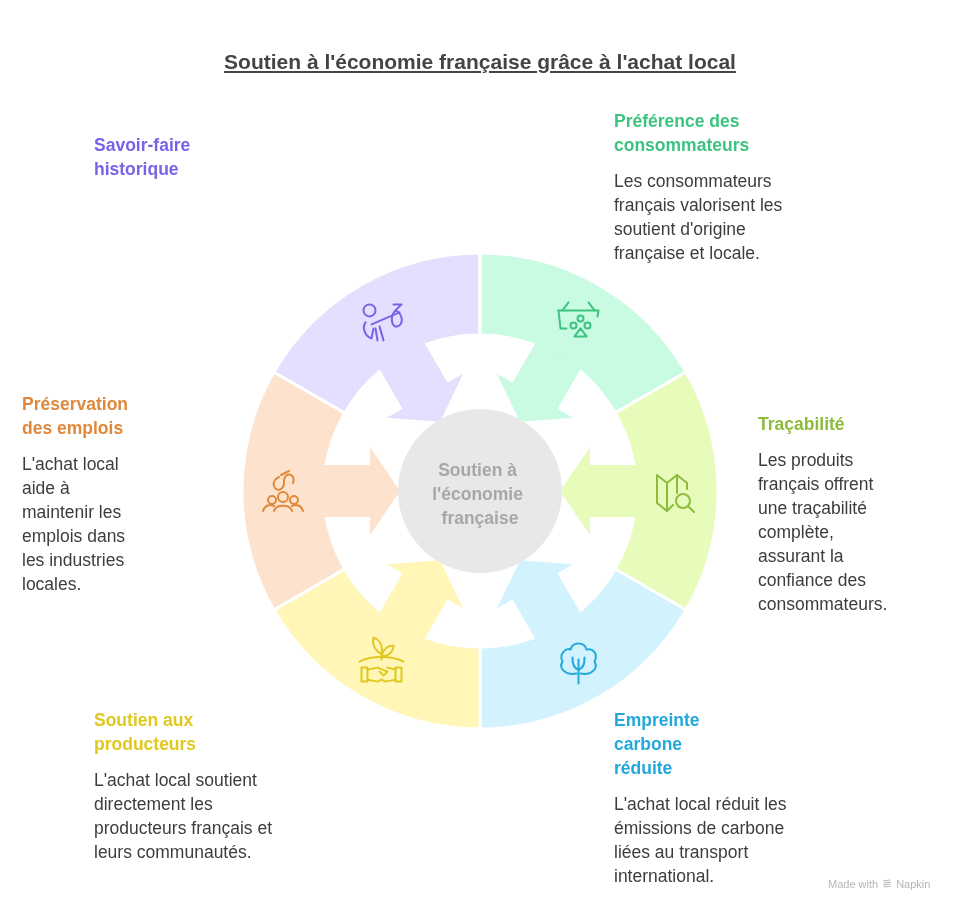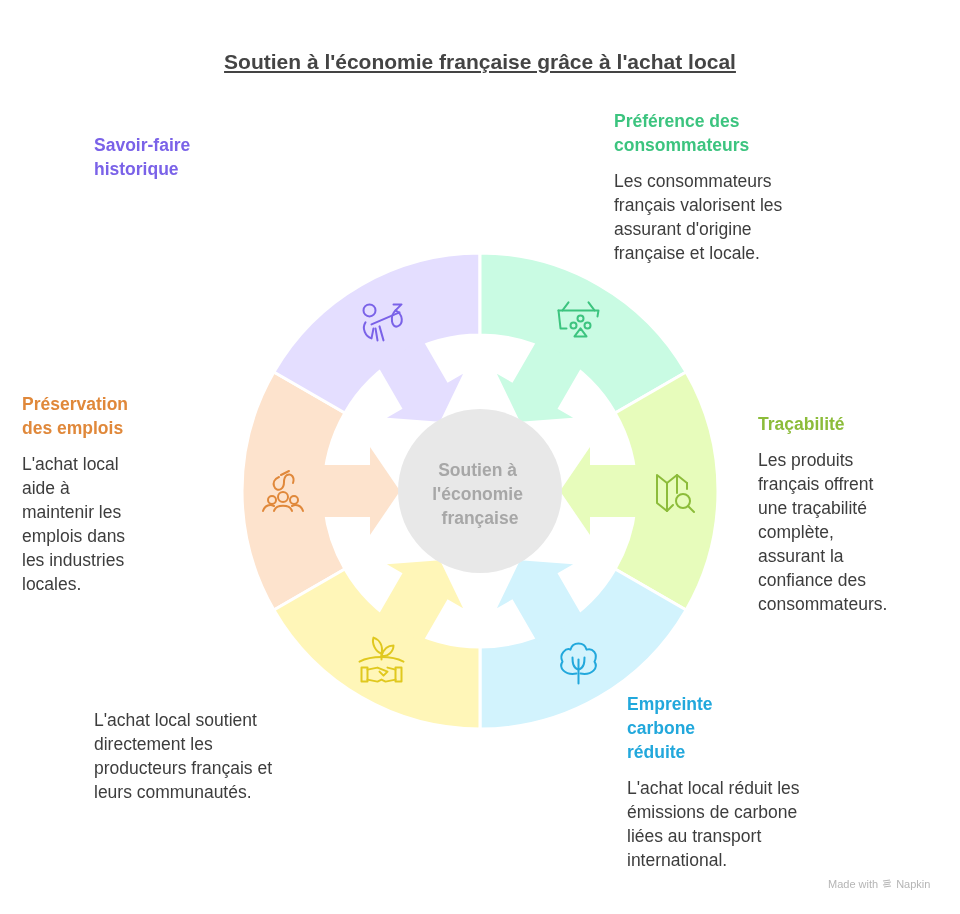"assurant d'origine" div { text: assurant -> soutient }
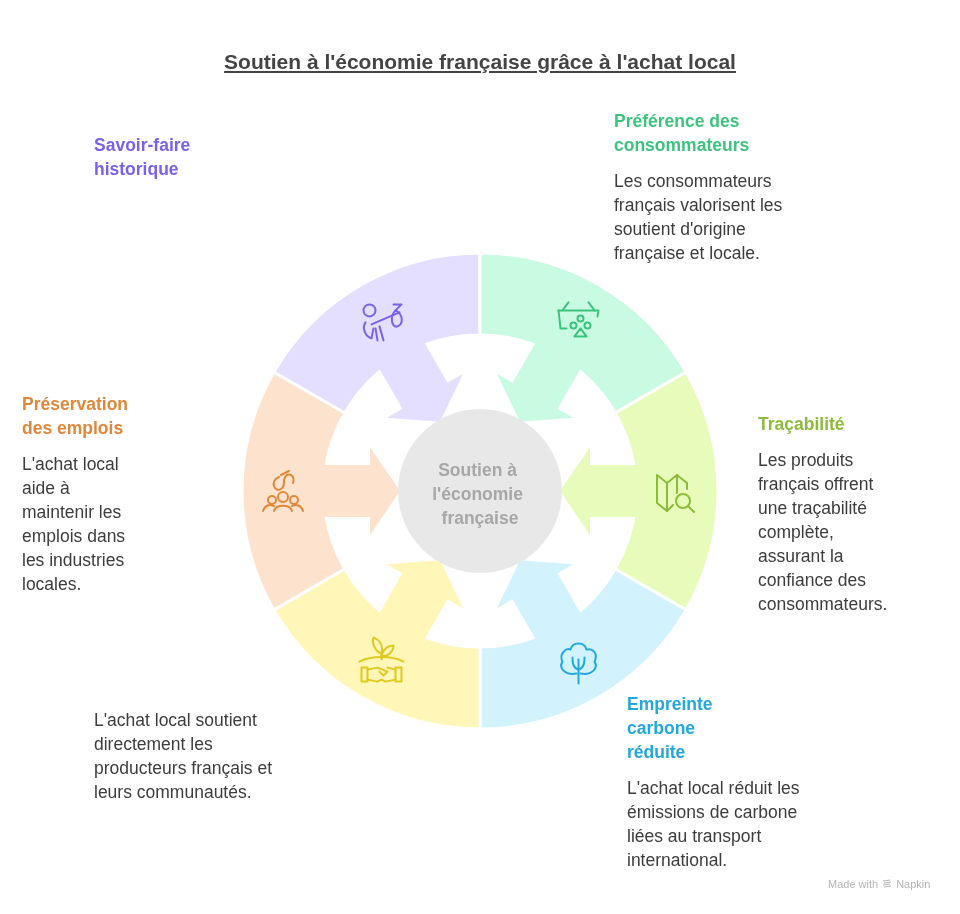"Soutien aux" div.heading { html: none -> <div> <div>Soutien aux</div> <div>producteurs</div> </div> }
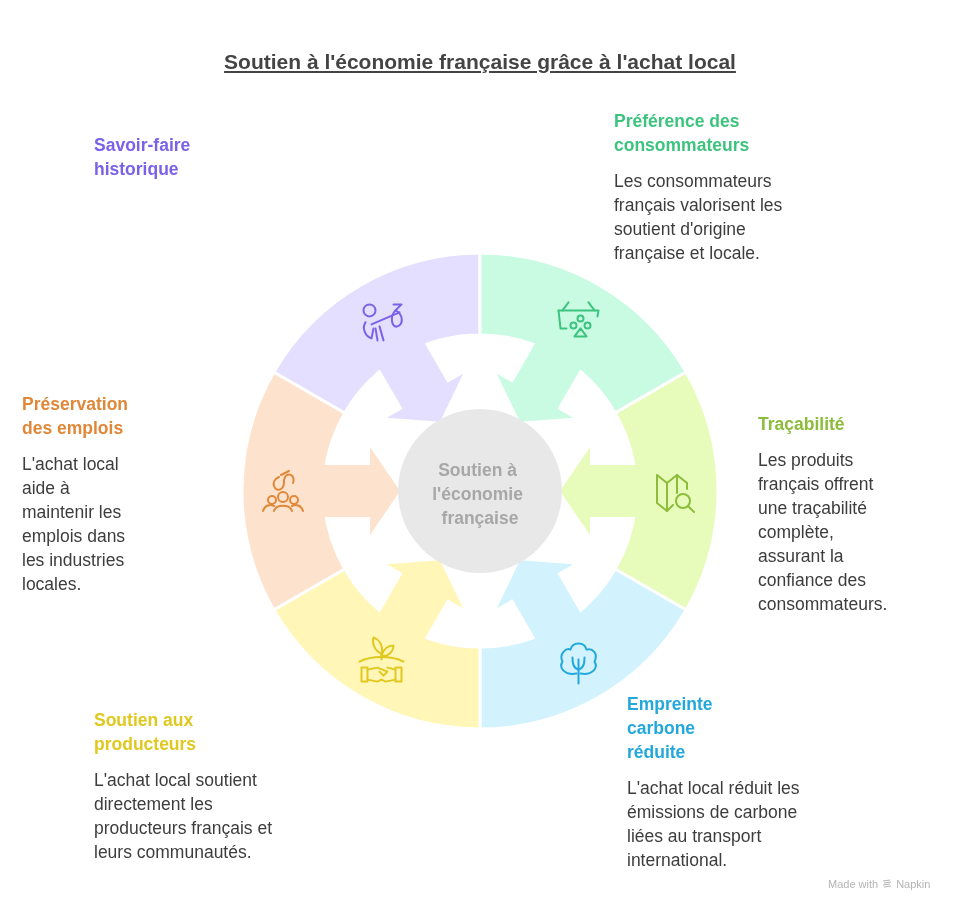"Empreinte" div.block { margin-left: 13px -> none; top: 692px -> 708px }
